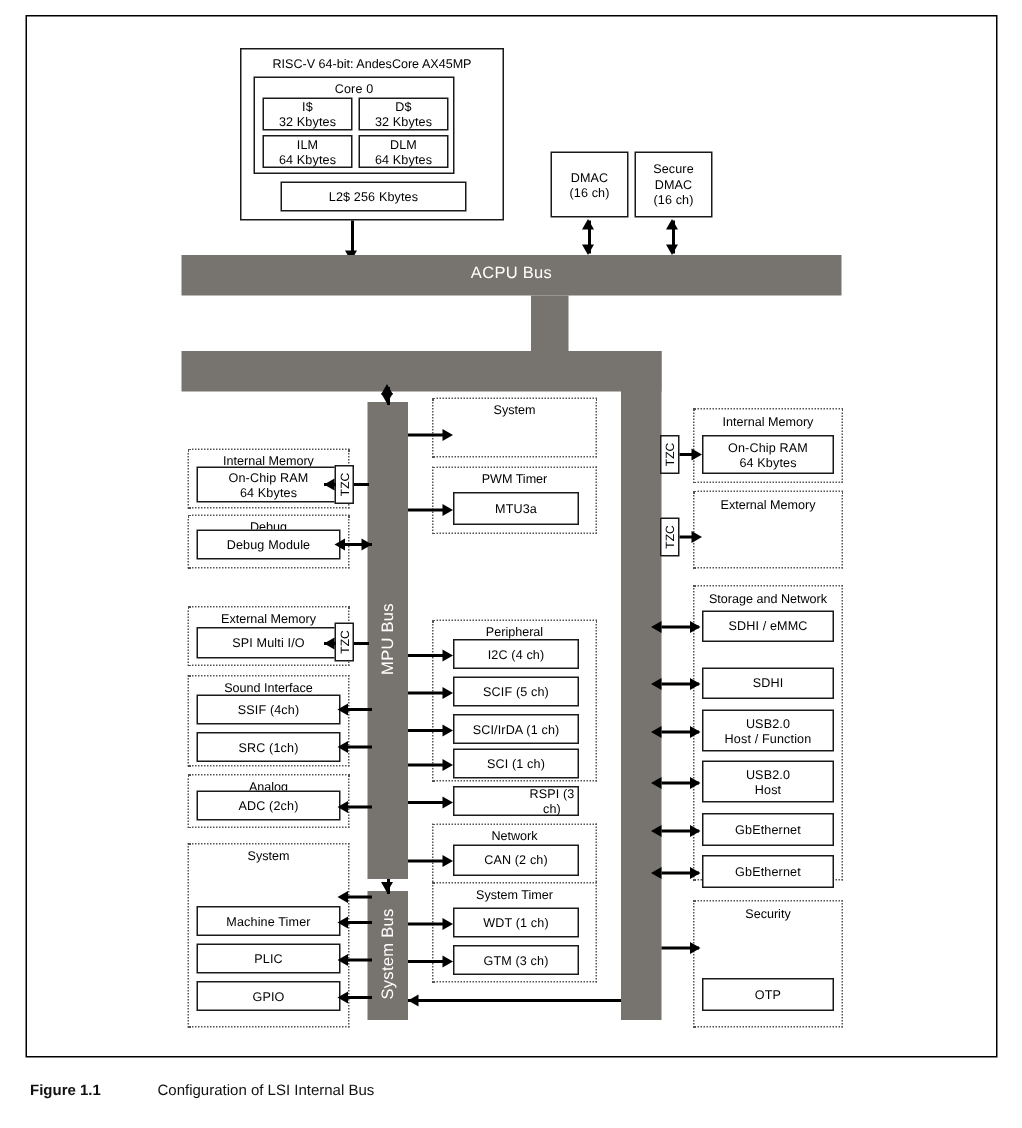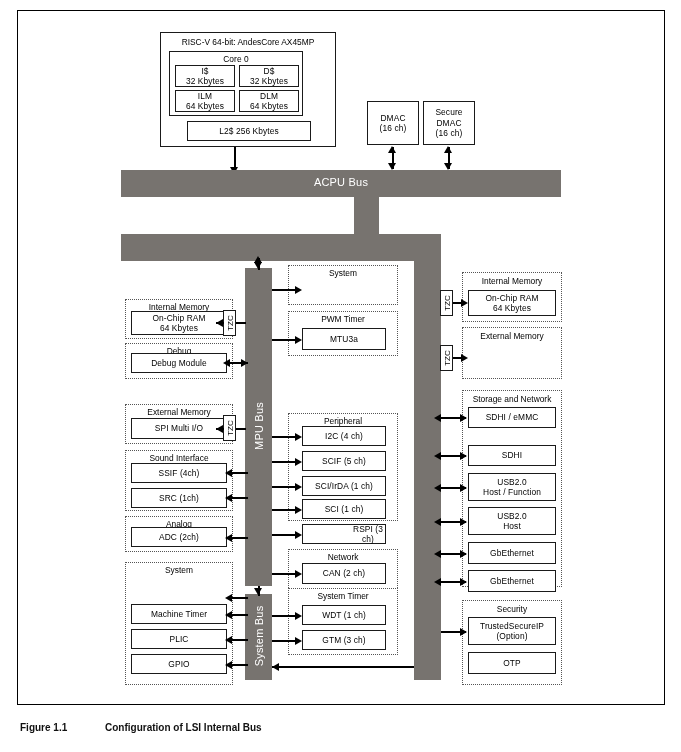"TrustedSecureIP" div.box { html: <div> <span>TrustedSecureIP</span> <span>(Option)</span> </div> -> none }
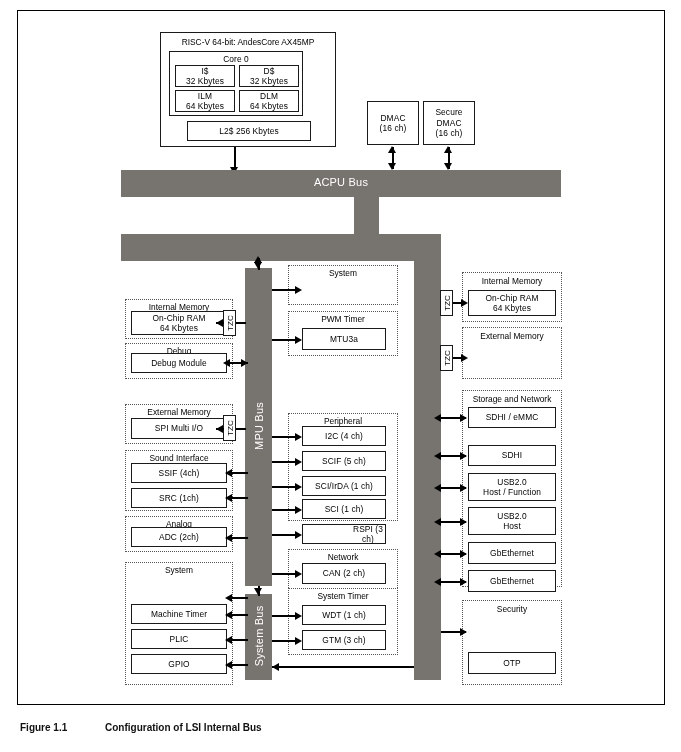"Configuration of LSI Internal Bus" .caption-txt { font-weight: bold -> normal }
